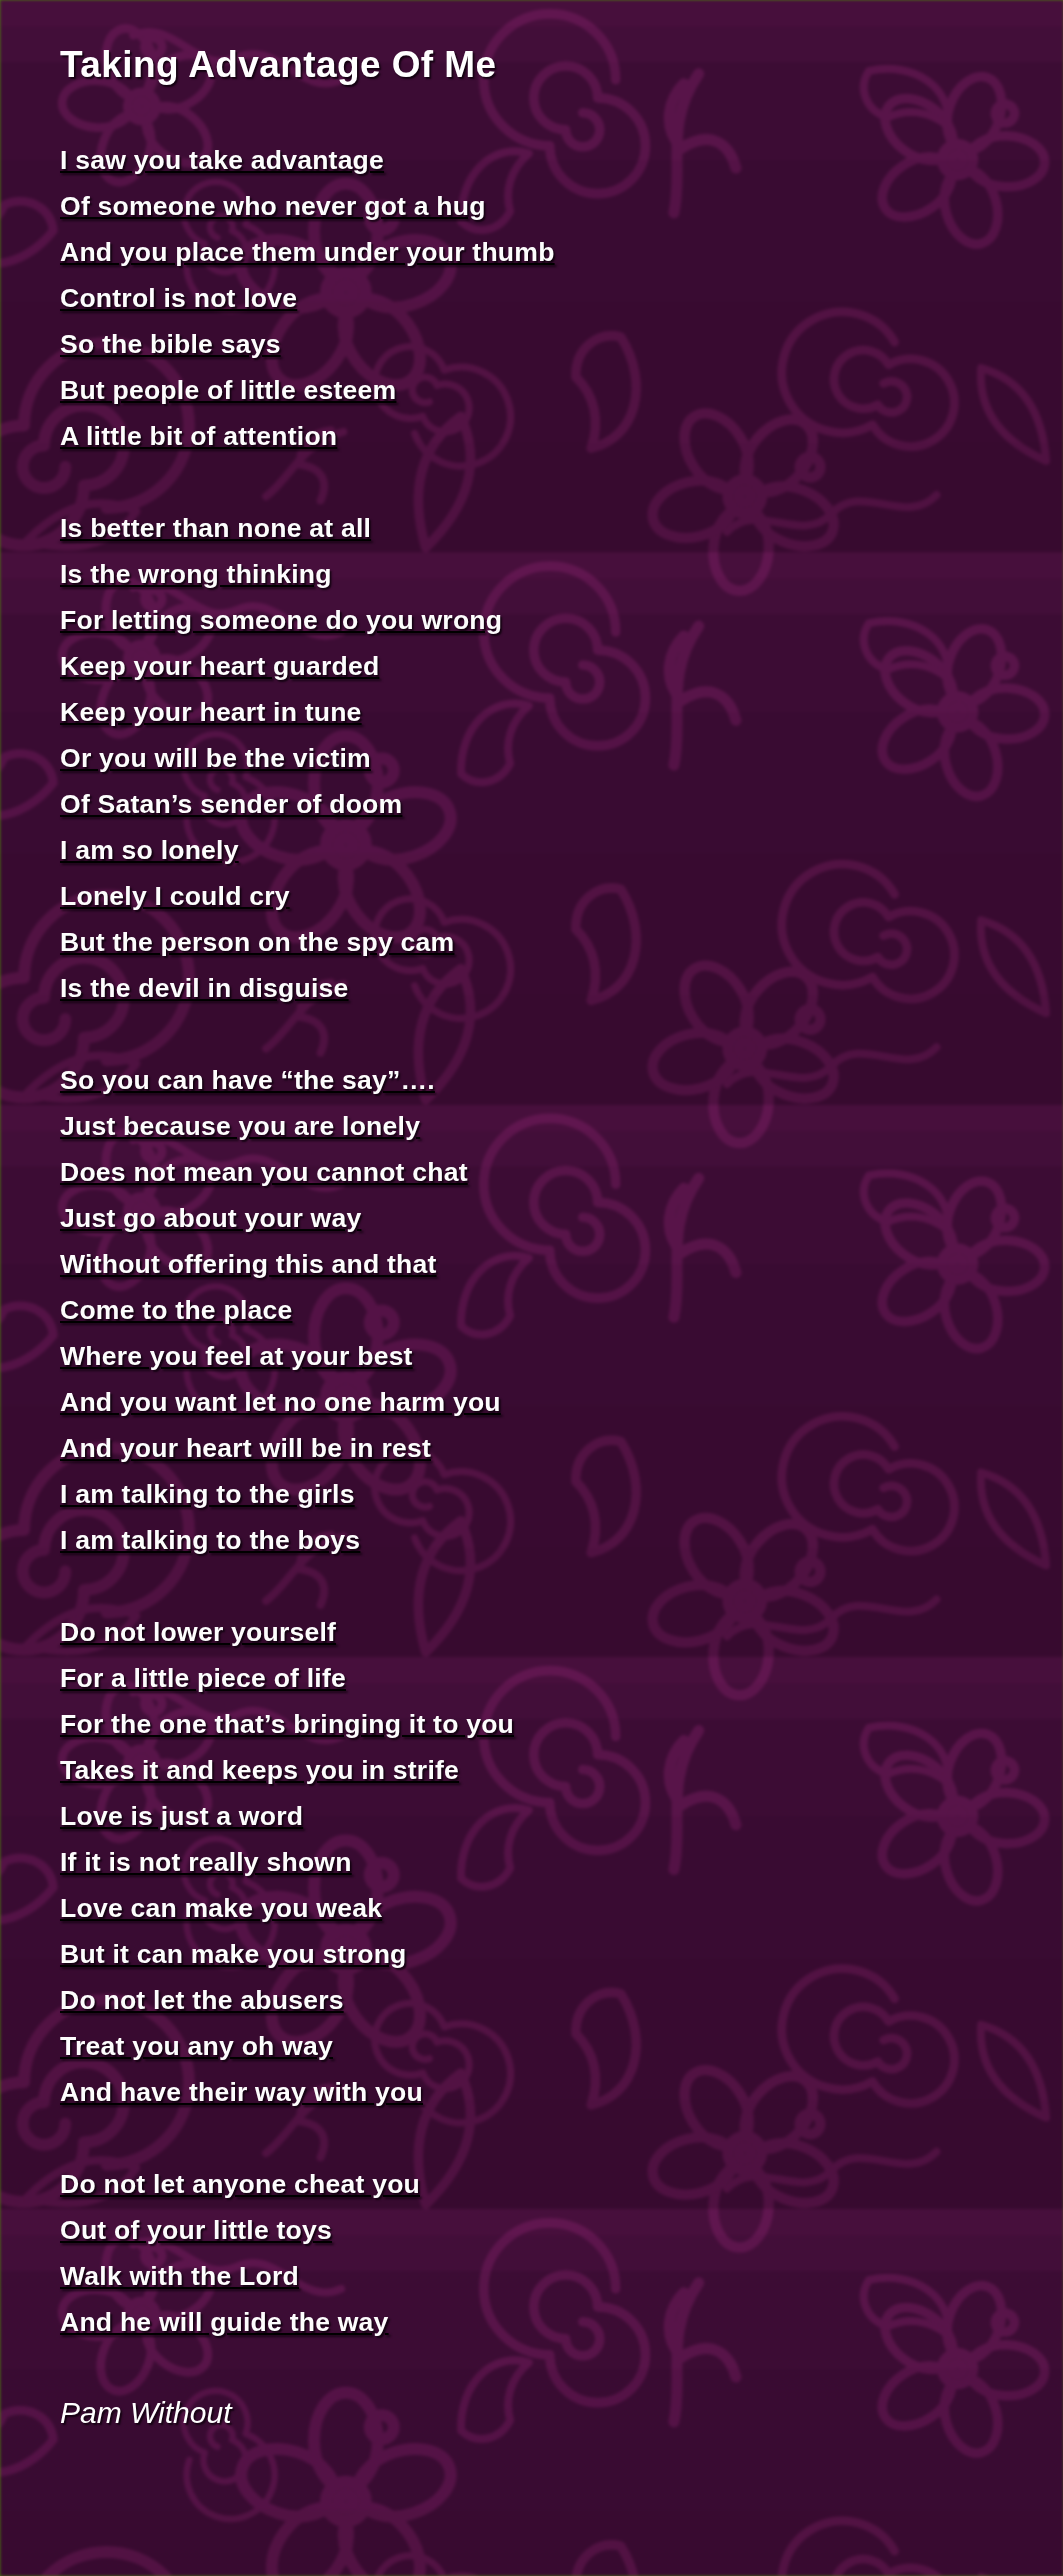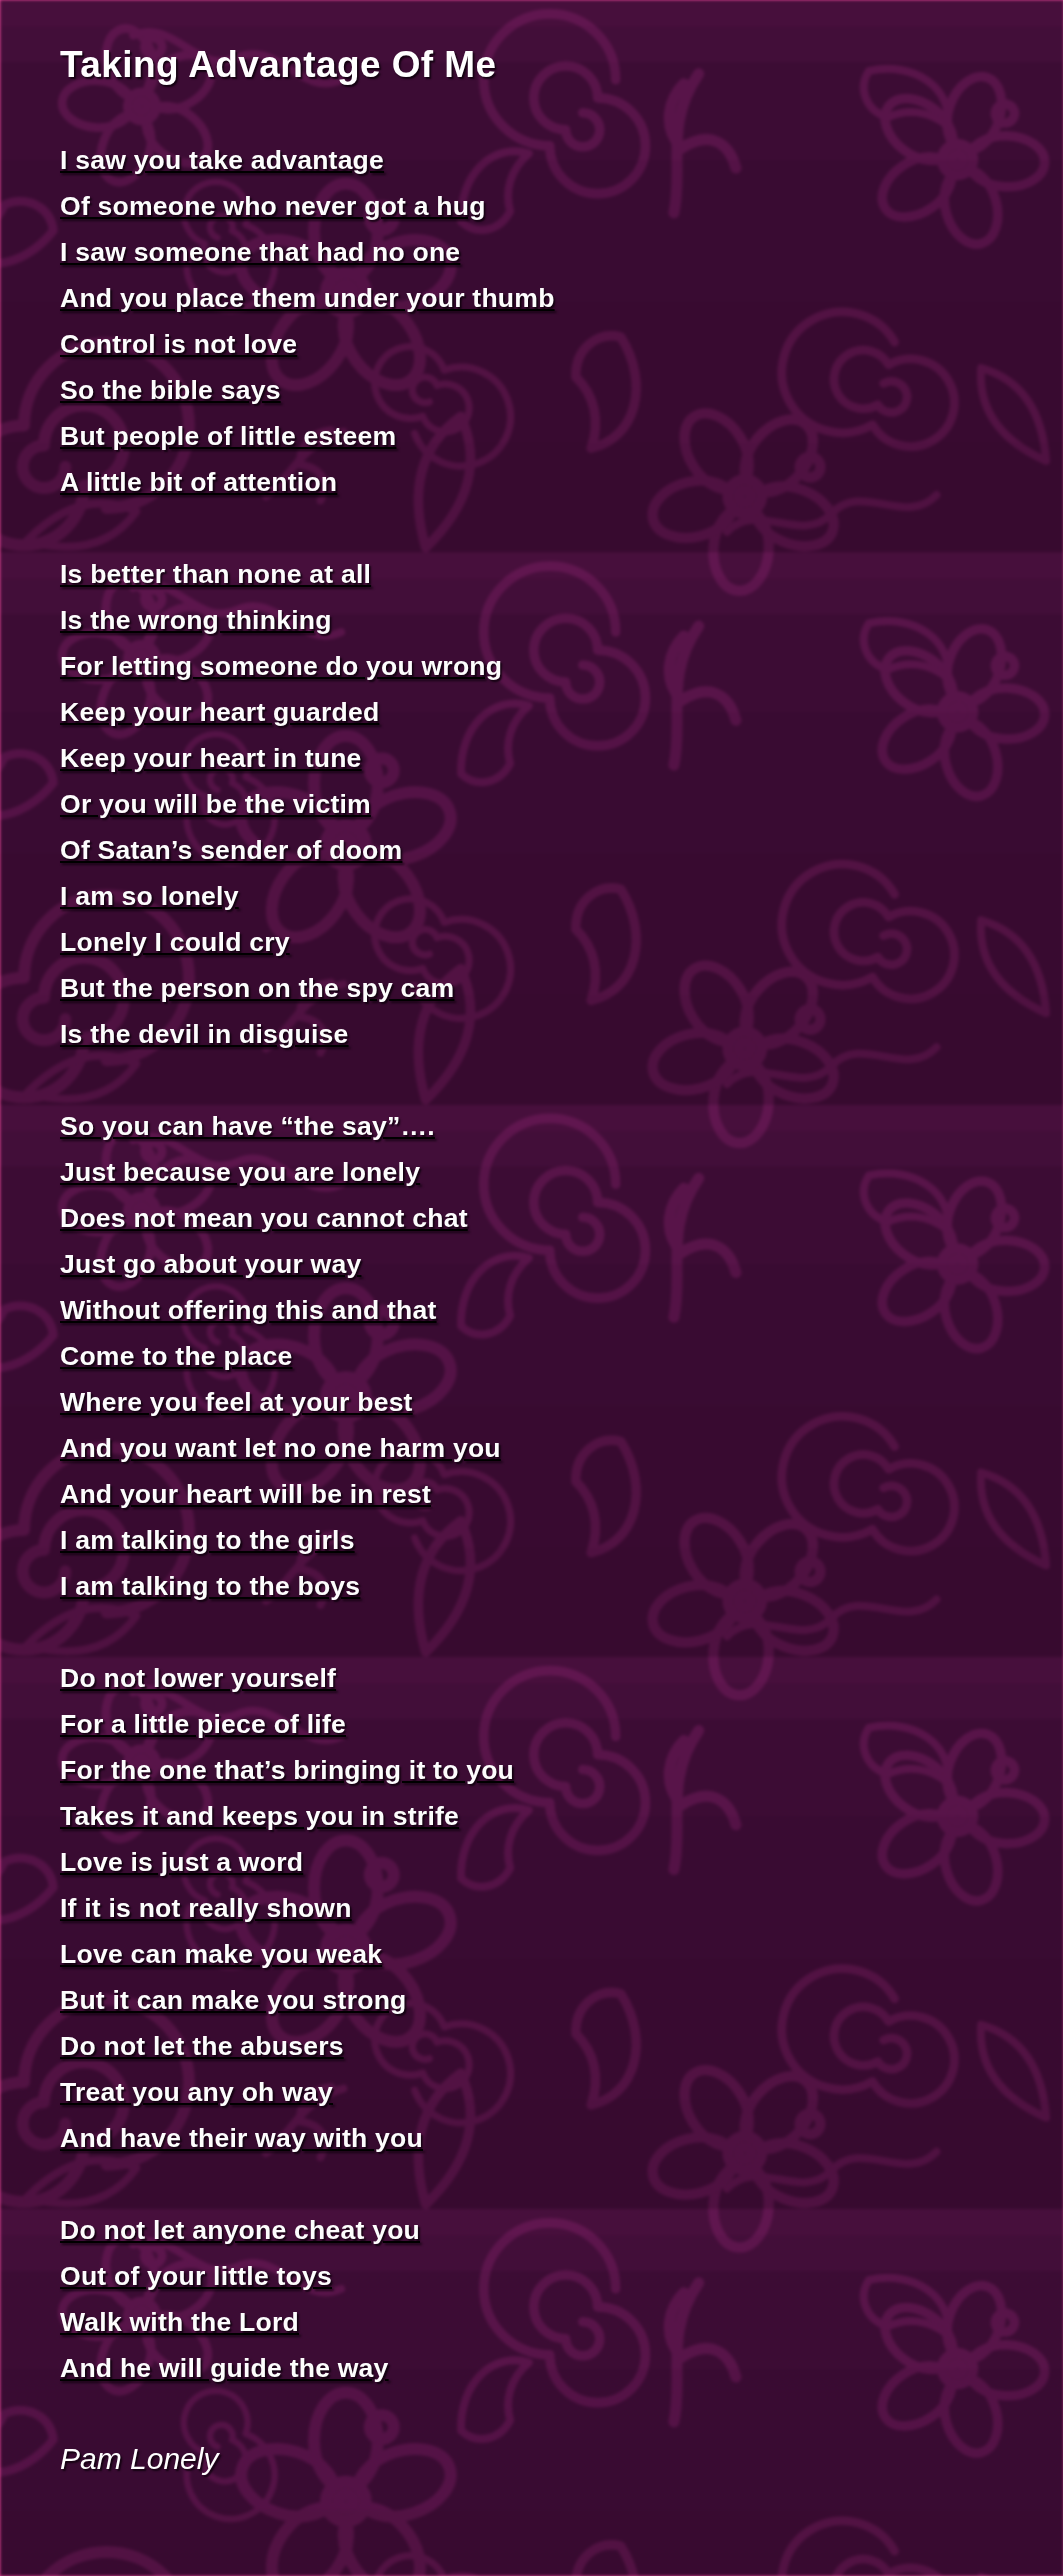"Taking Advantage Of Me" .page { background: #ec4899 -> #4d7c0f }
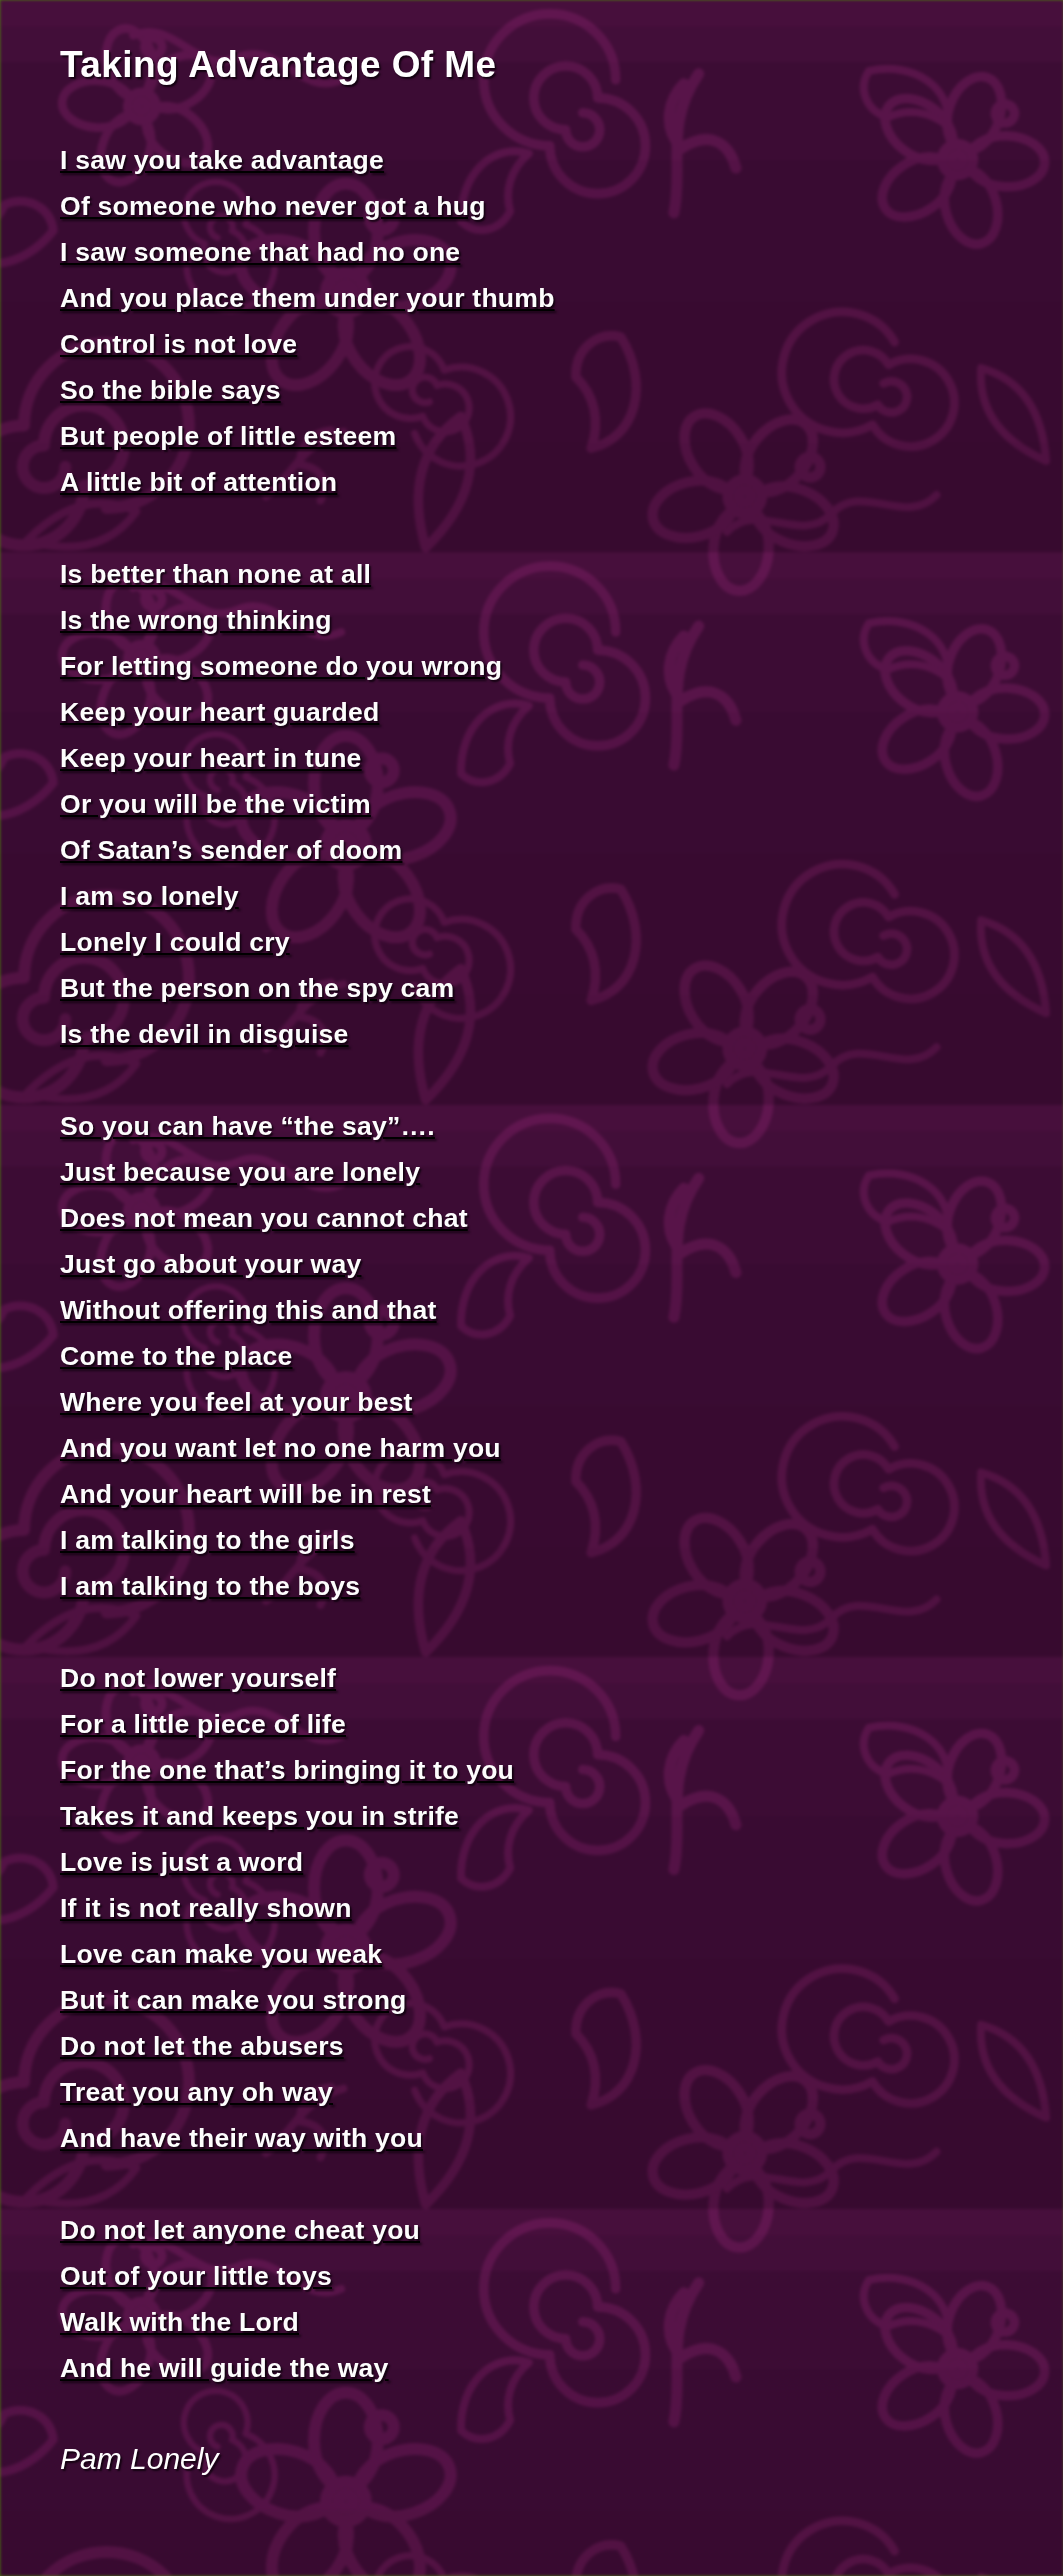"I saw someone that had" p { html: <p>I saw someone that had no one</p> -> none }
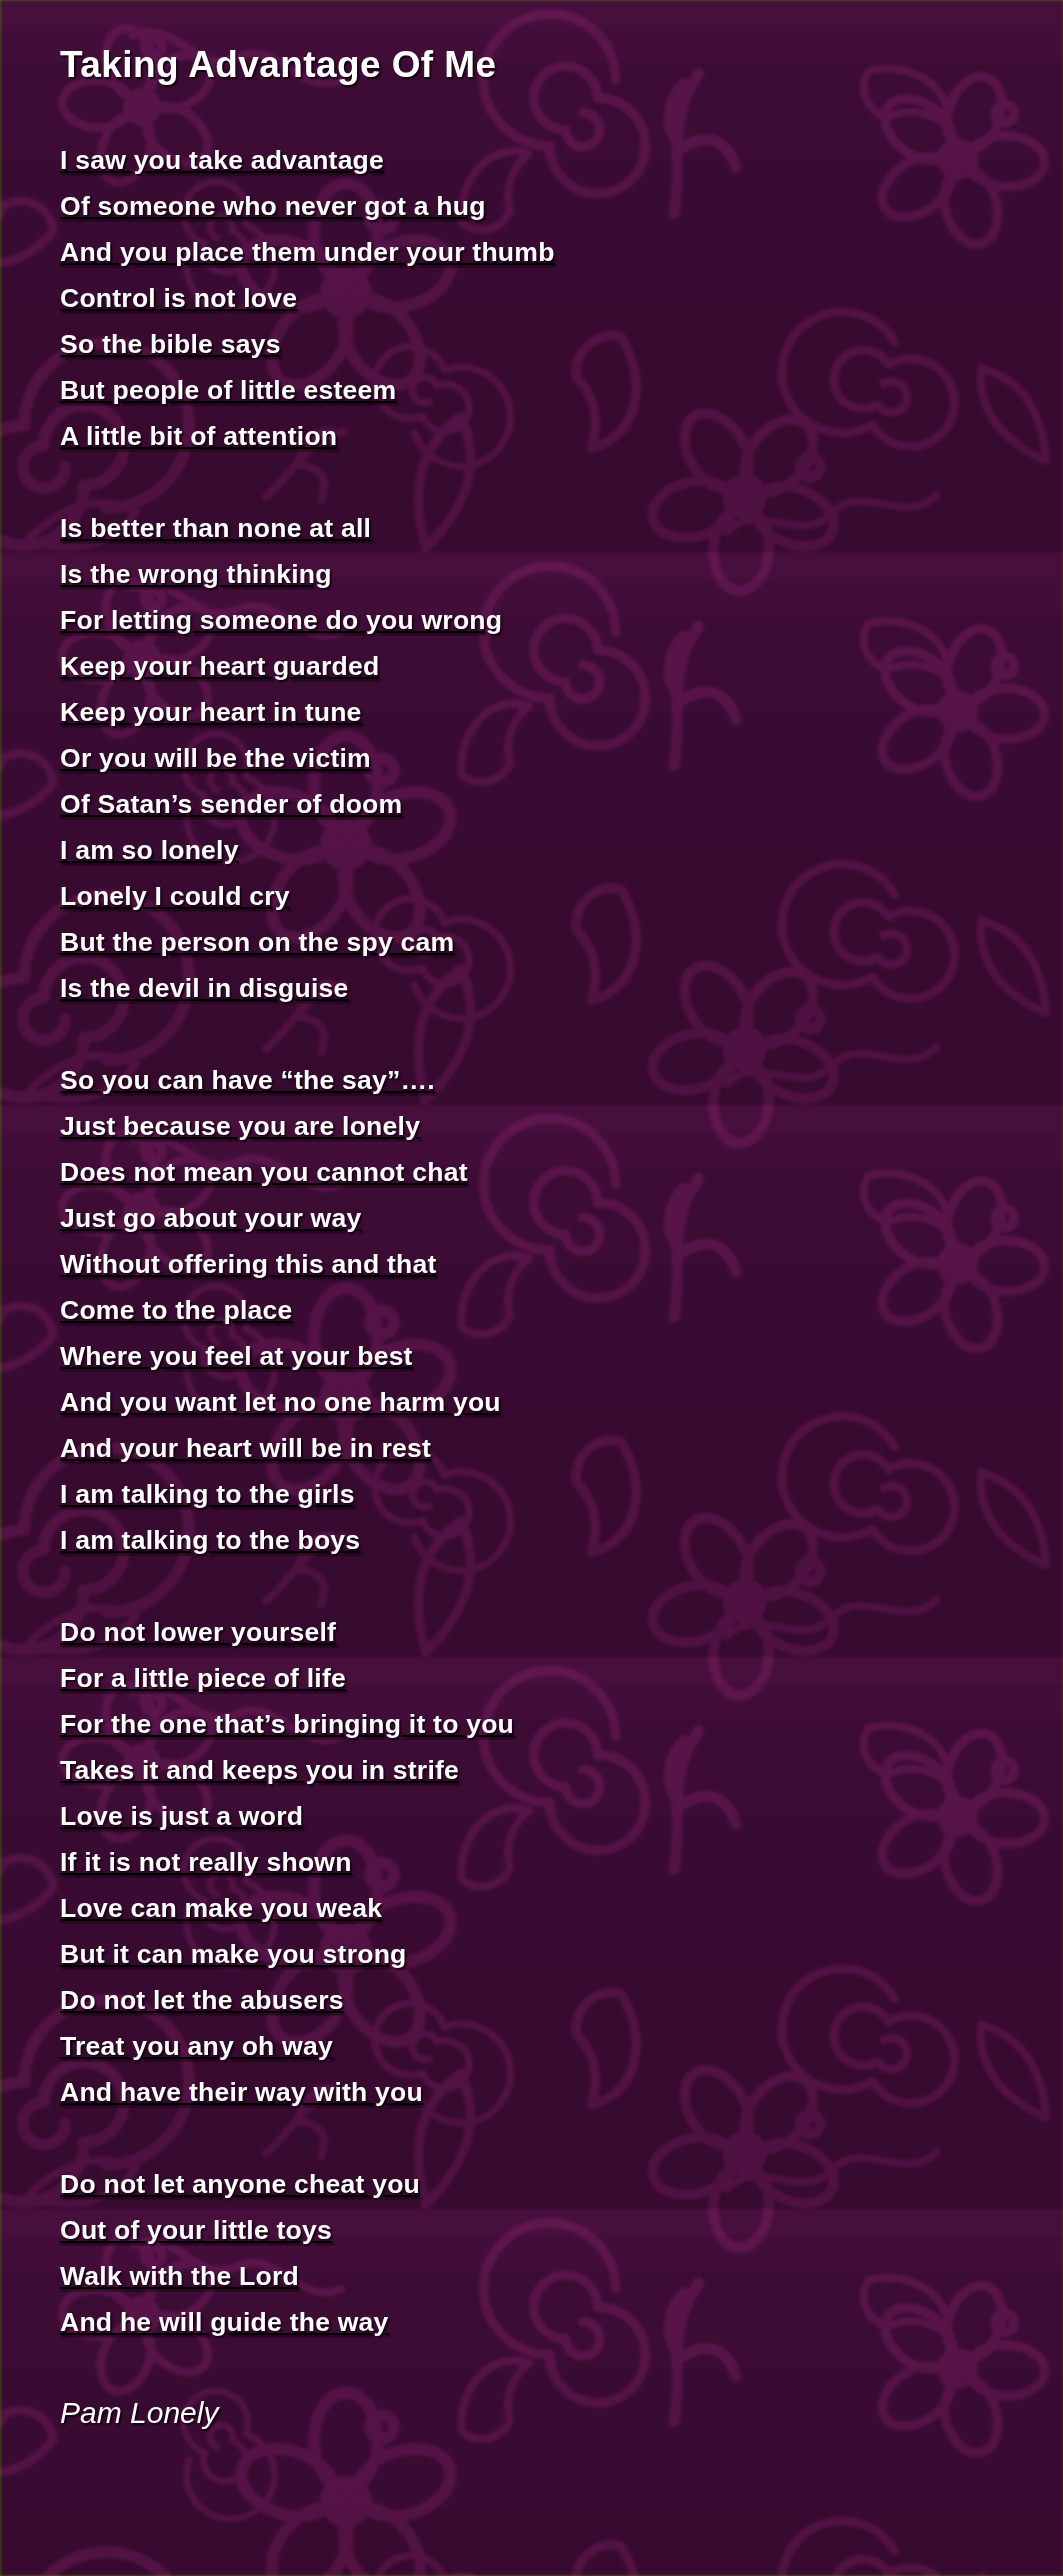"Pam Lonely" div.author { text: Lonely -> Without }
